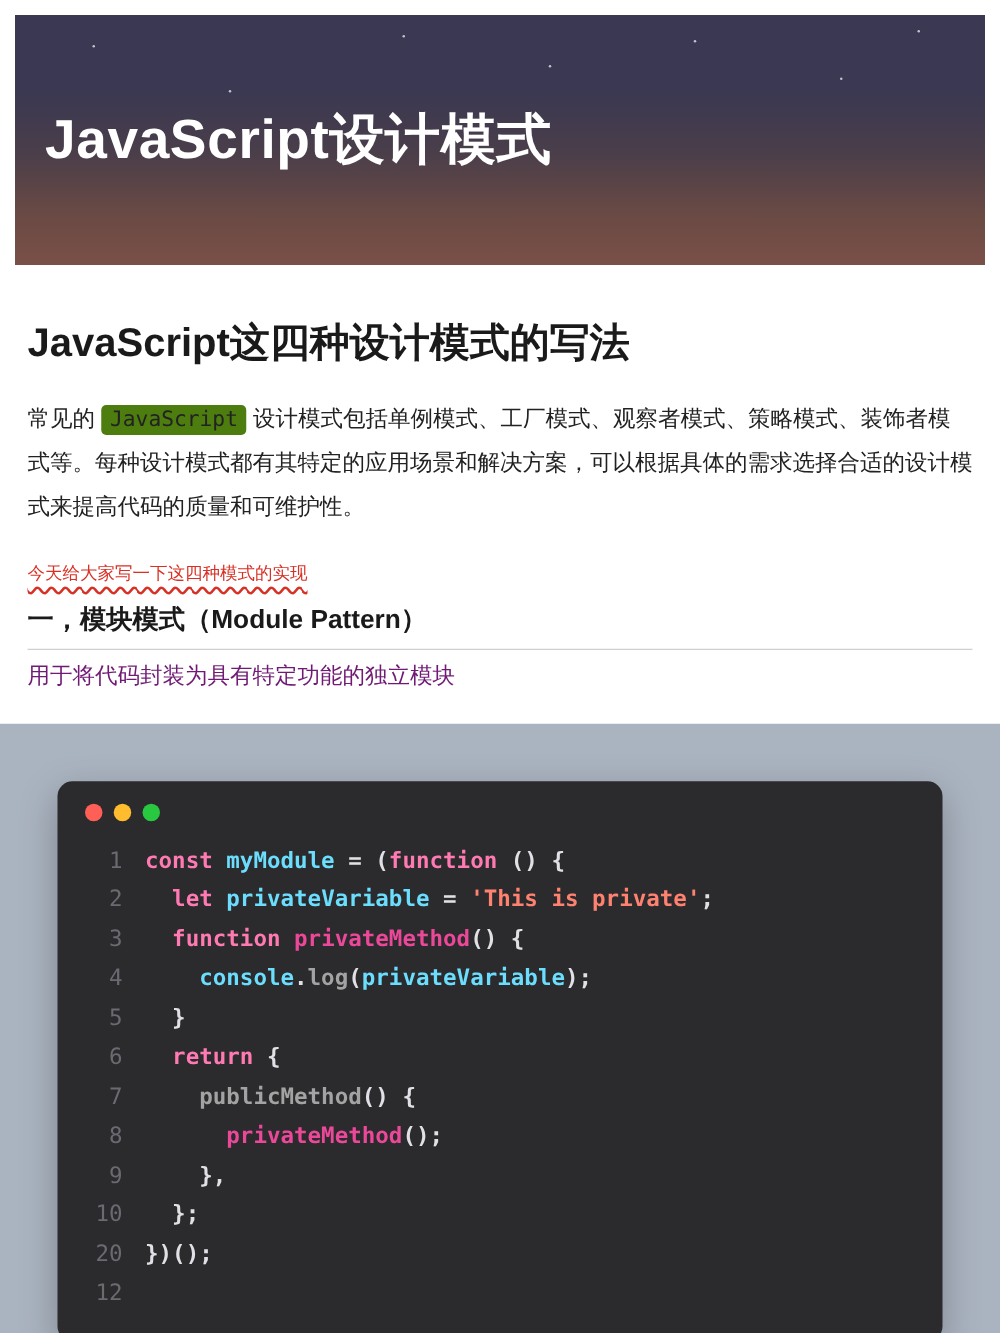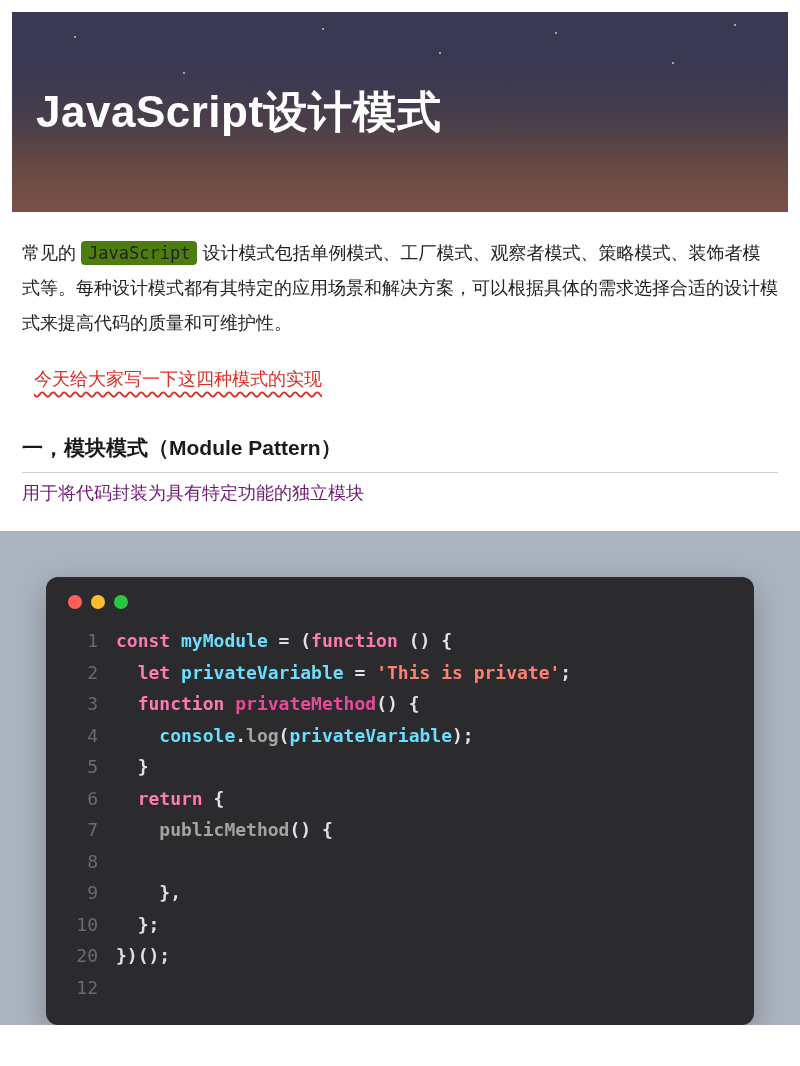"JavaScript这四种设计模式的写法" h1.page-title { html: none -> <h1>JavaScript这四种设计模式的写法</h1> }
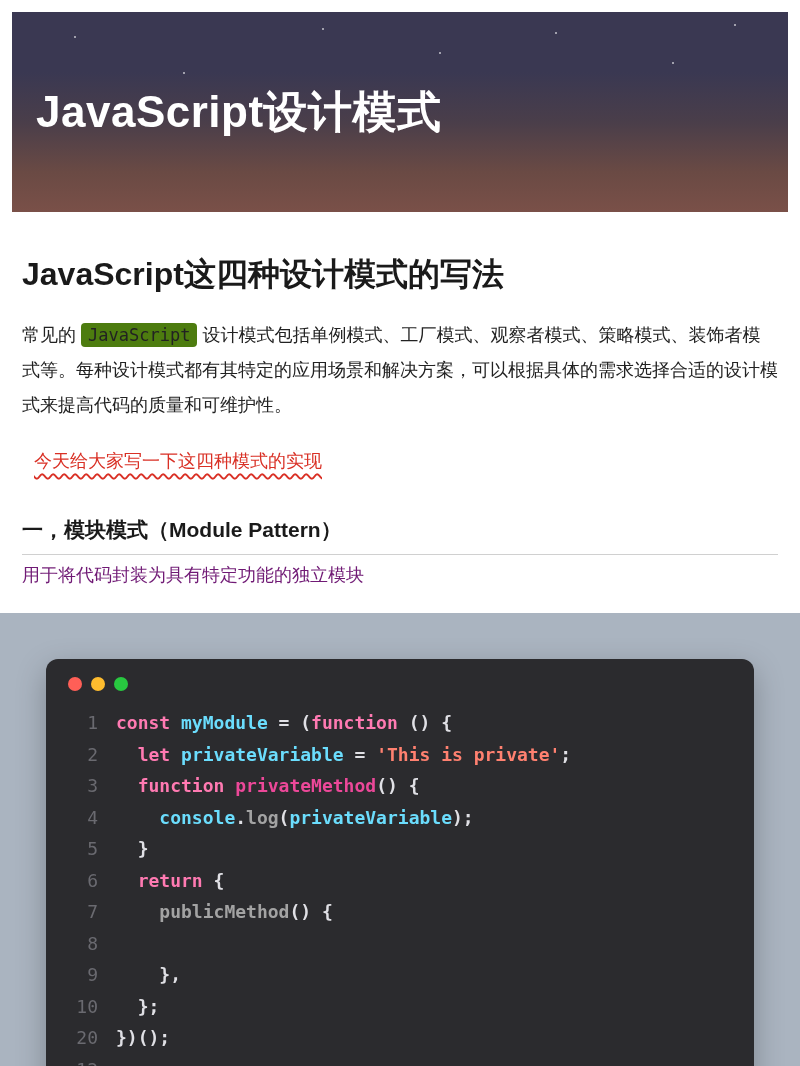"今天给大家写一下这四种模式的实现" .highlight { font-size: 18px -> 14px; margin: 4px 0 0 12px -> 4px 0 0 0 }
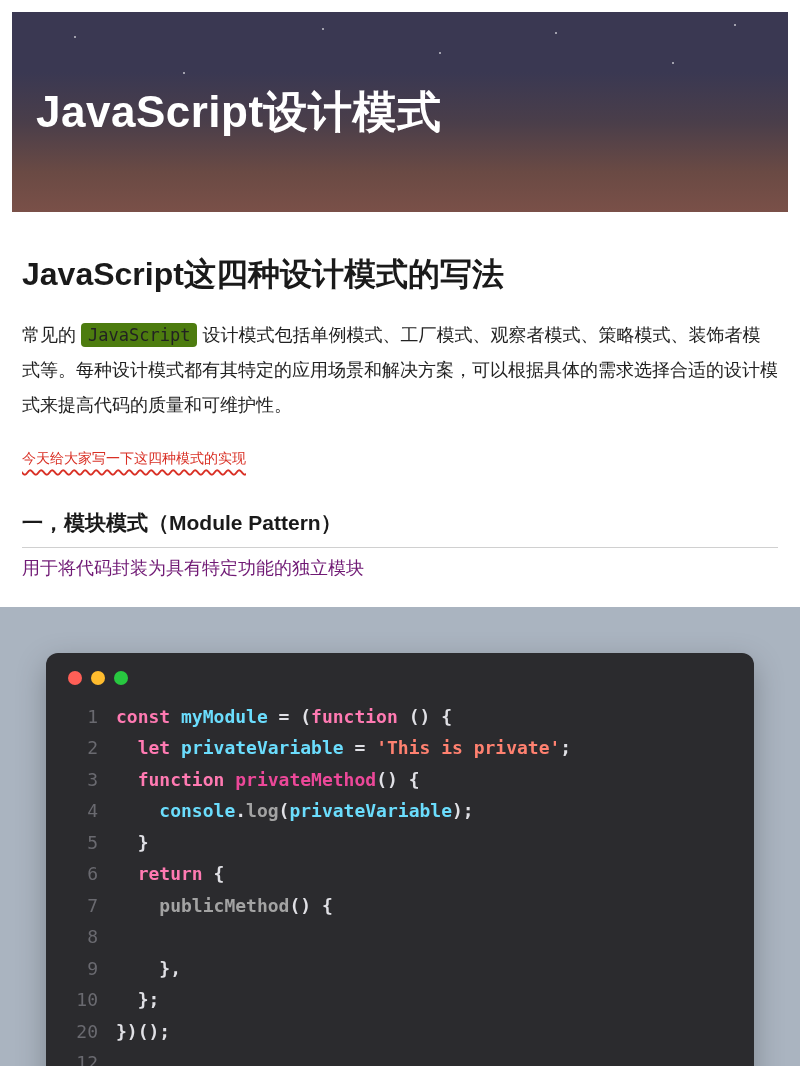"一，模块模式（Module Pattern）" .section-heading { margin: 40px 0 0 0 -> 12px 0 0 0 }
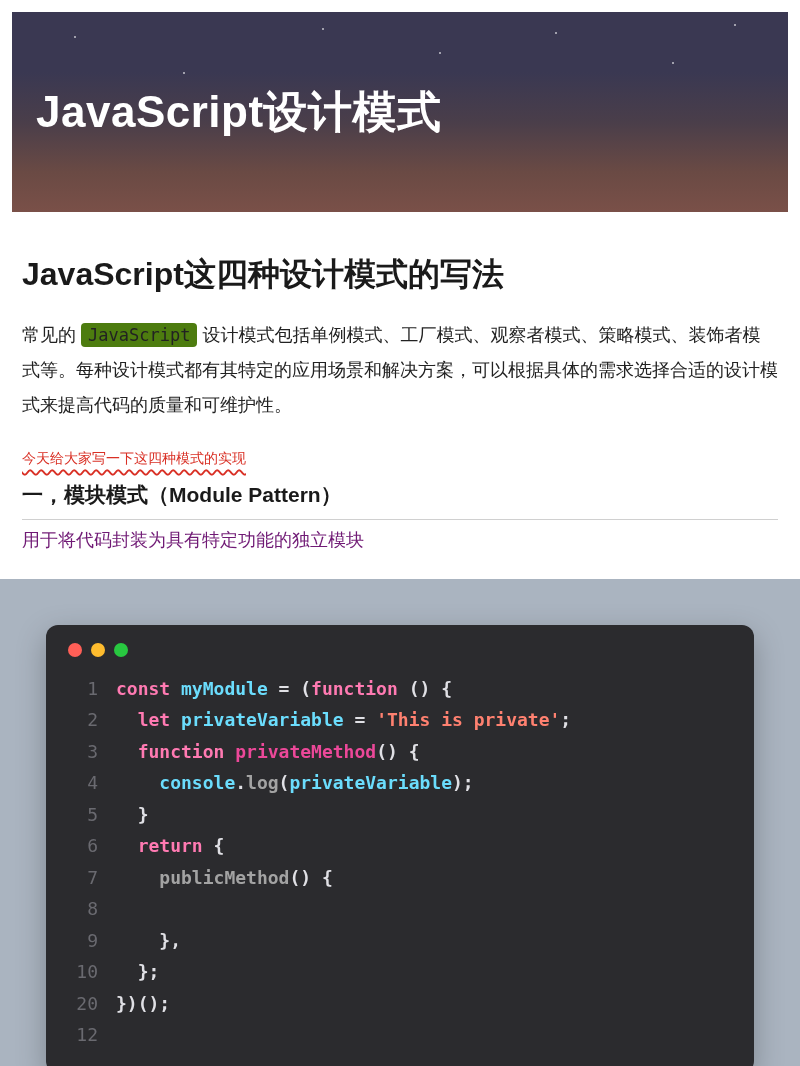"privateMethod();" span { html: none -> <span><span> </span><span>privateMethod</span><span>();</span></span> }
